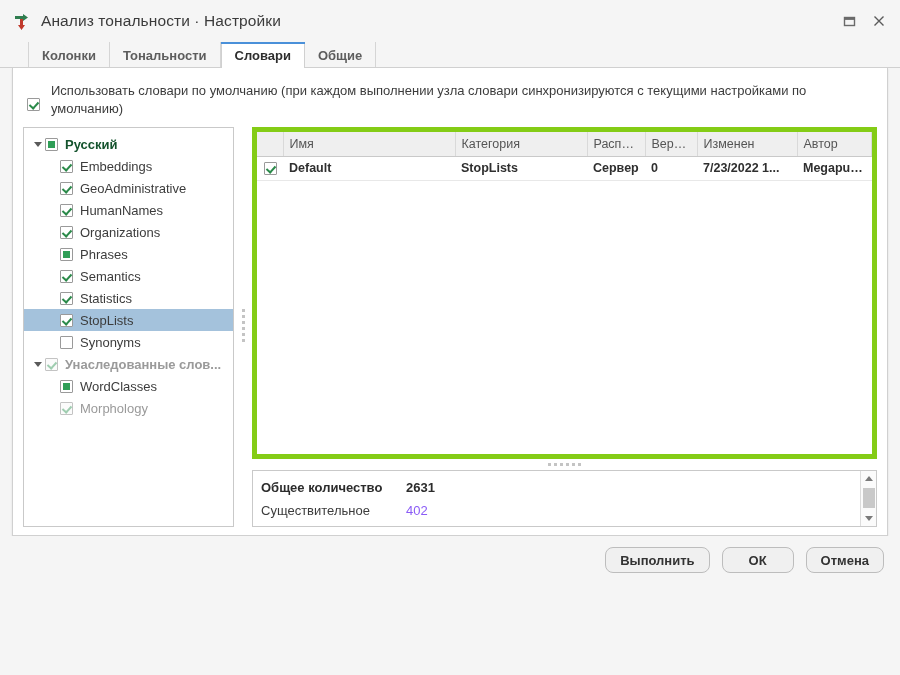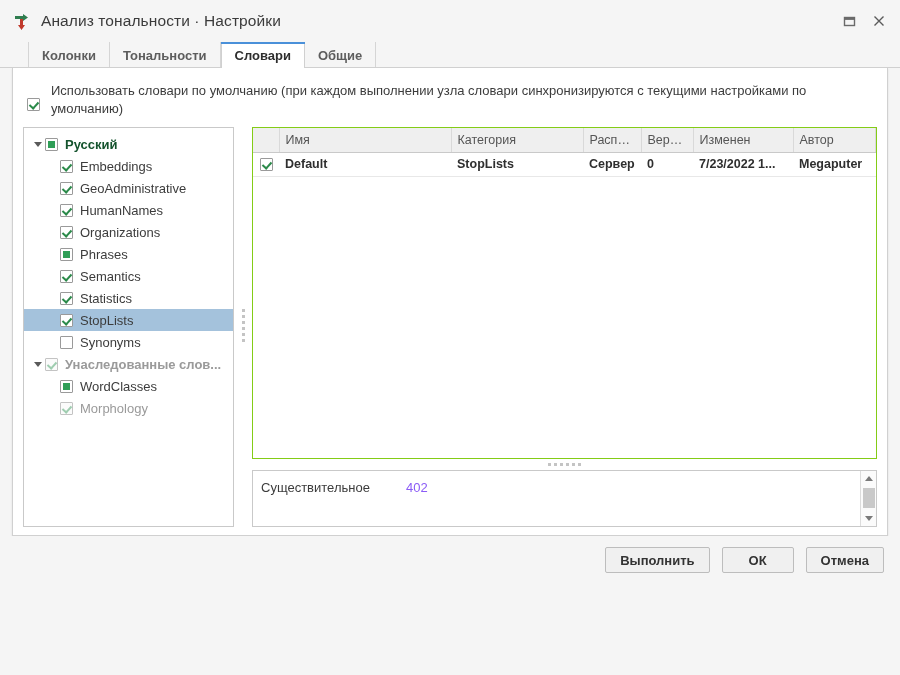"Имя" .table-panel { border: 1px solid #84cc16 -> 5px solid #84cc16 }
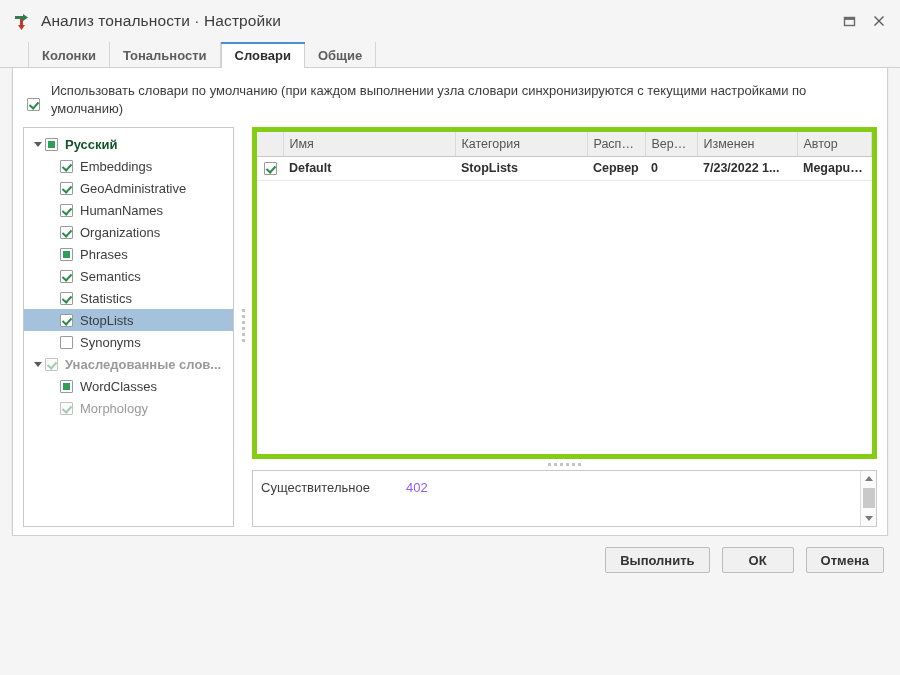"Общее количество" div.stat-row { html: none -> <div> <span>Общее количество</span> <span>2631</span> </div> }
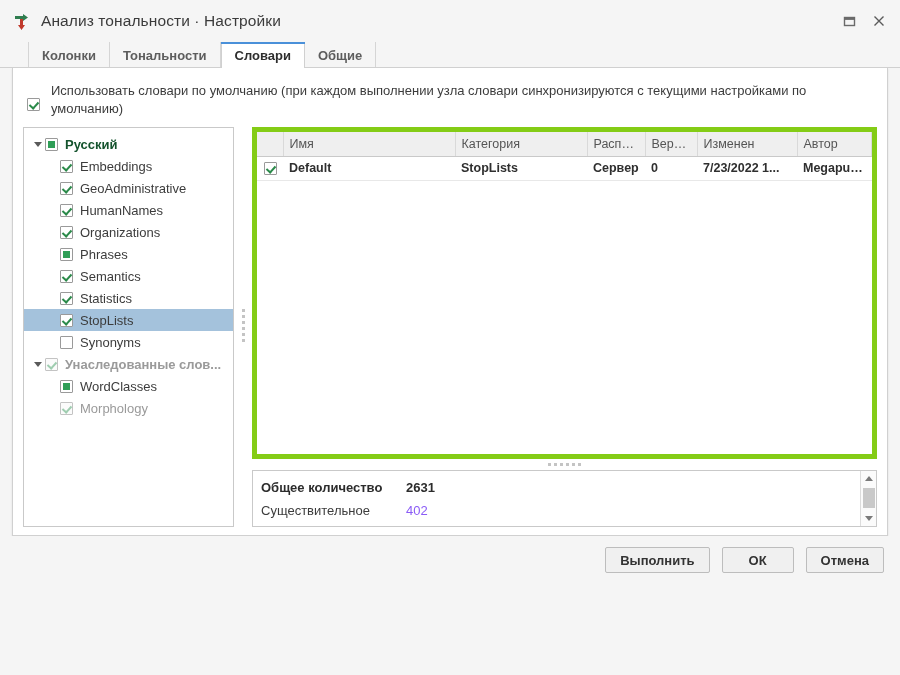"Выполнить" .btn { border-radius: 2px -> 8px }
